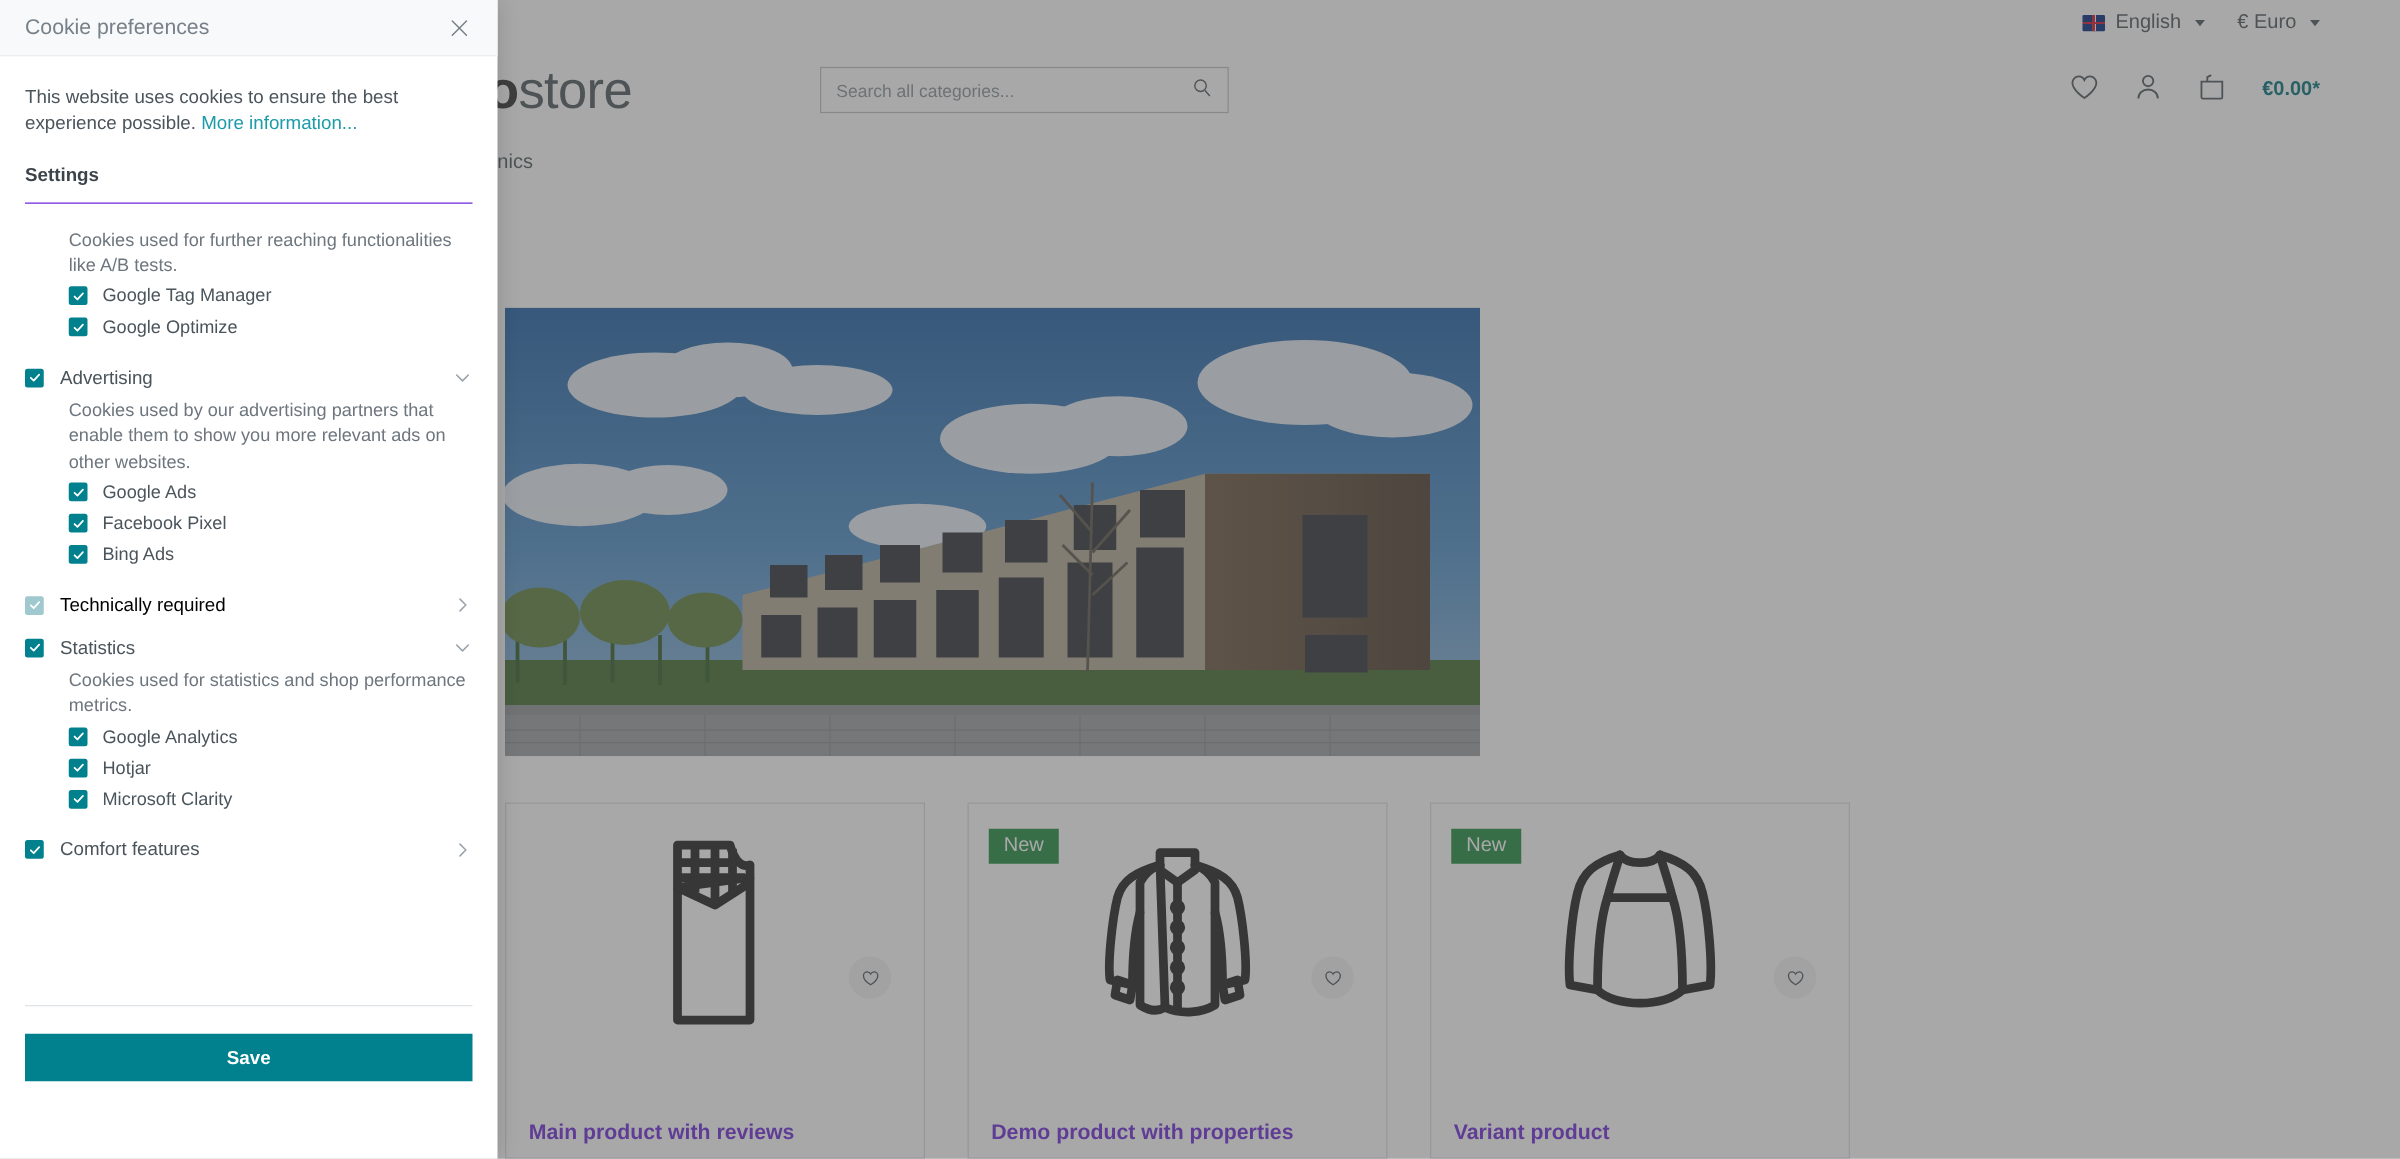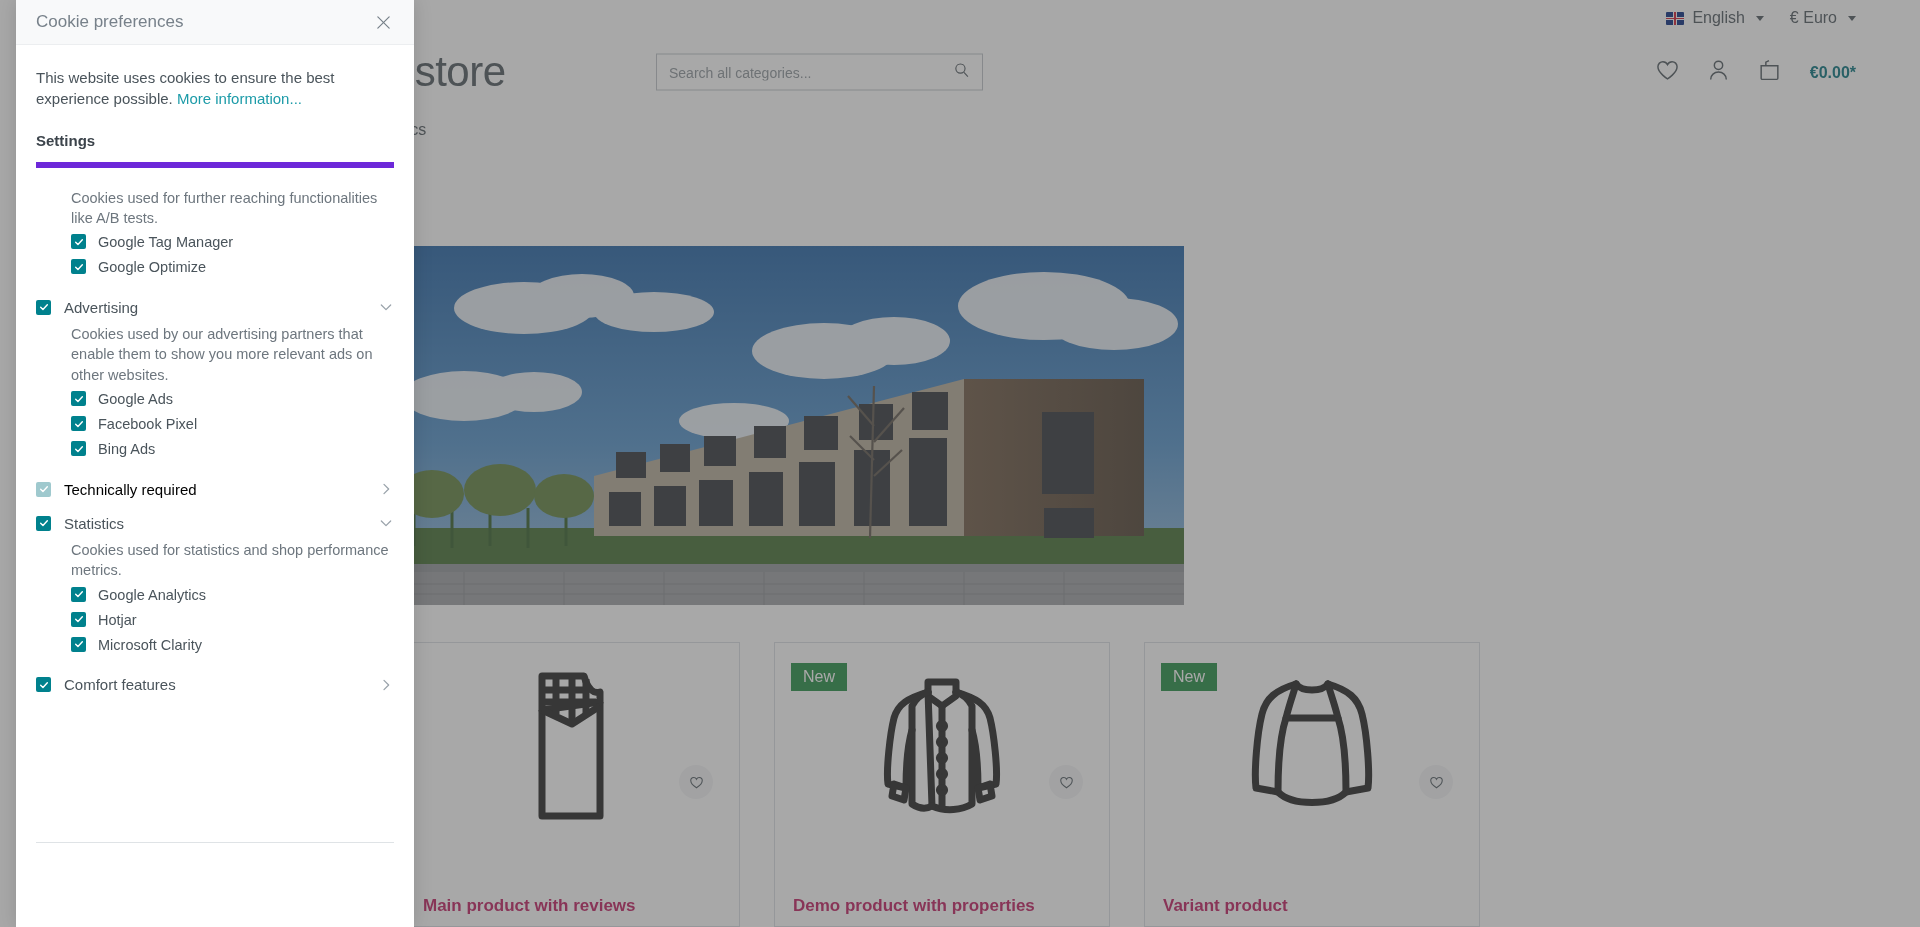"Cookie preferences" .modal { left: 16px -> 0 }
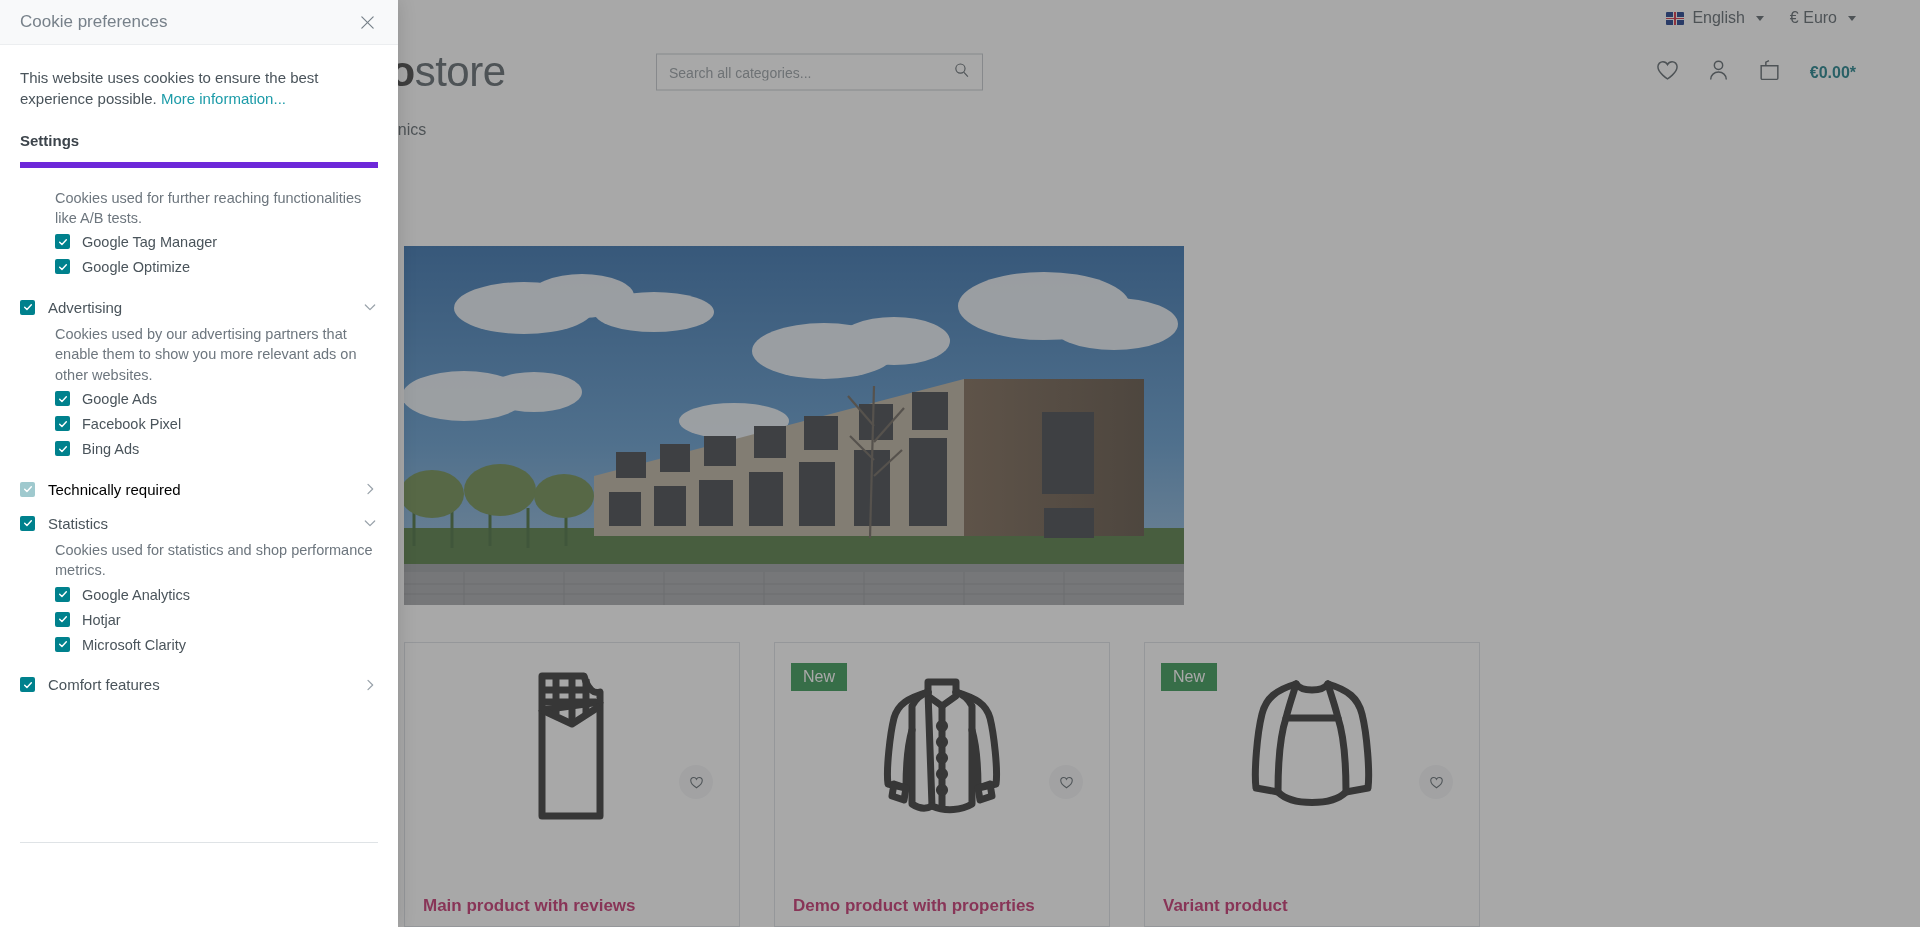"Settings" .settings-label { border-bottom: 6px solid #6d28d9 -> 1px solid #6d28d9 }
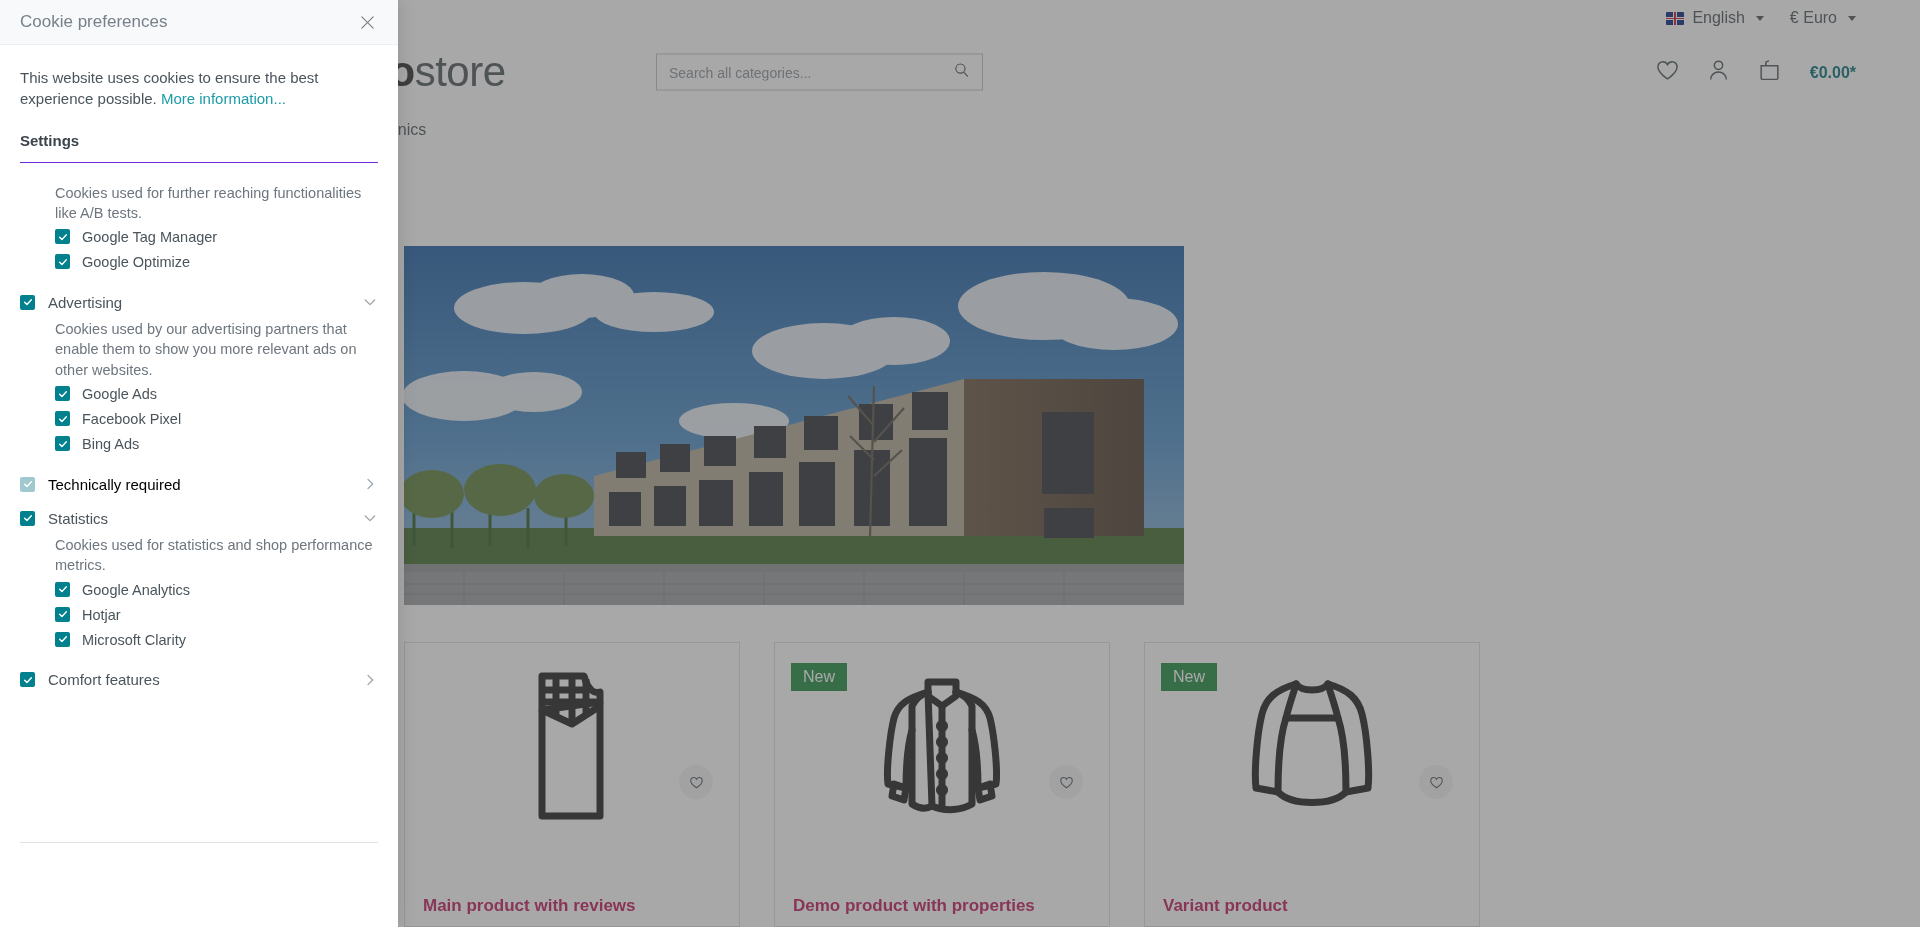"Save" button.save-btn { html: none -> <button>Save</button> }
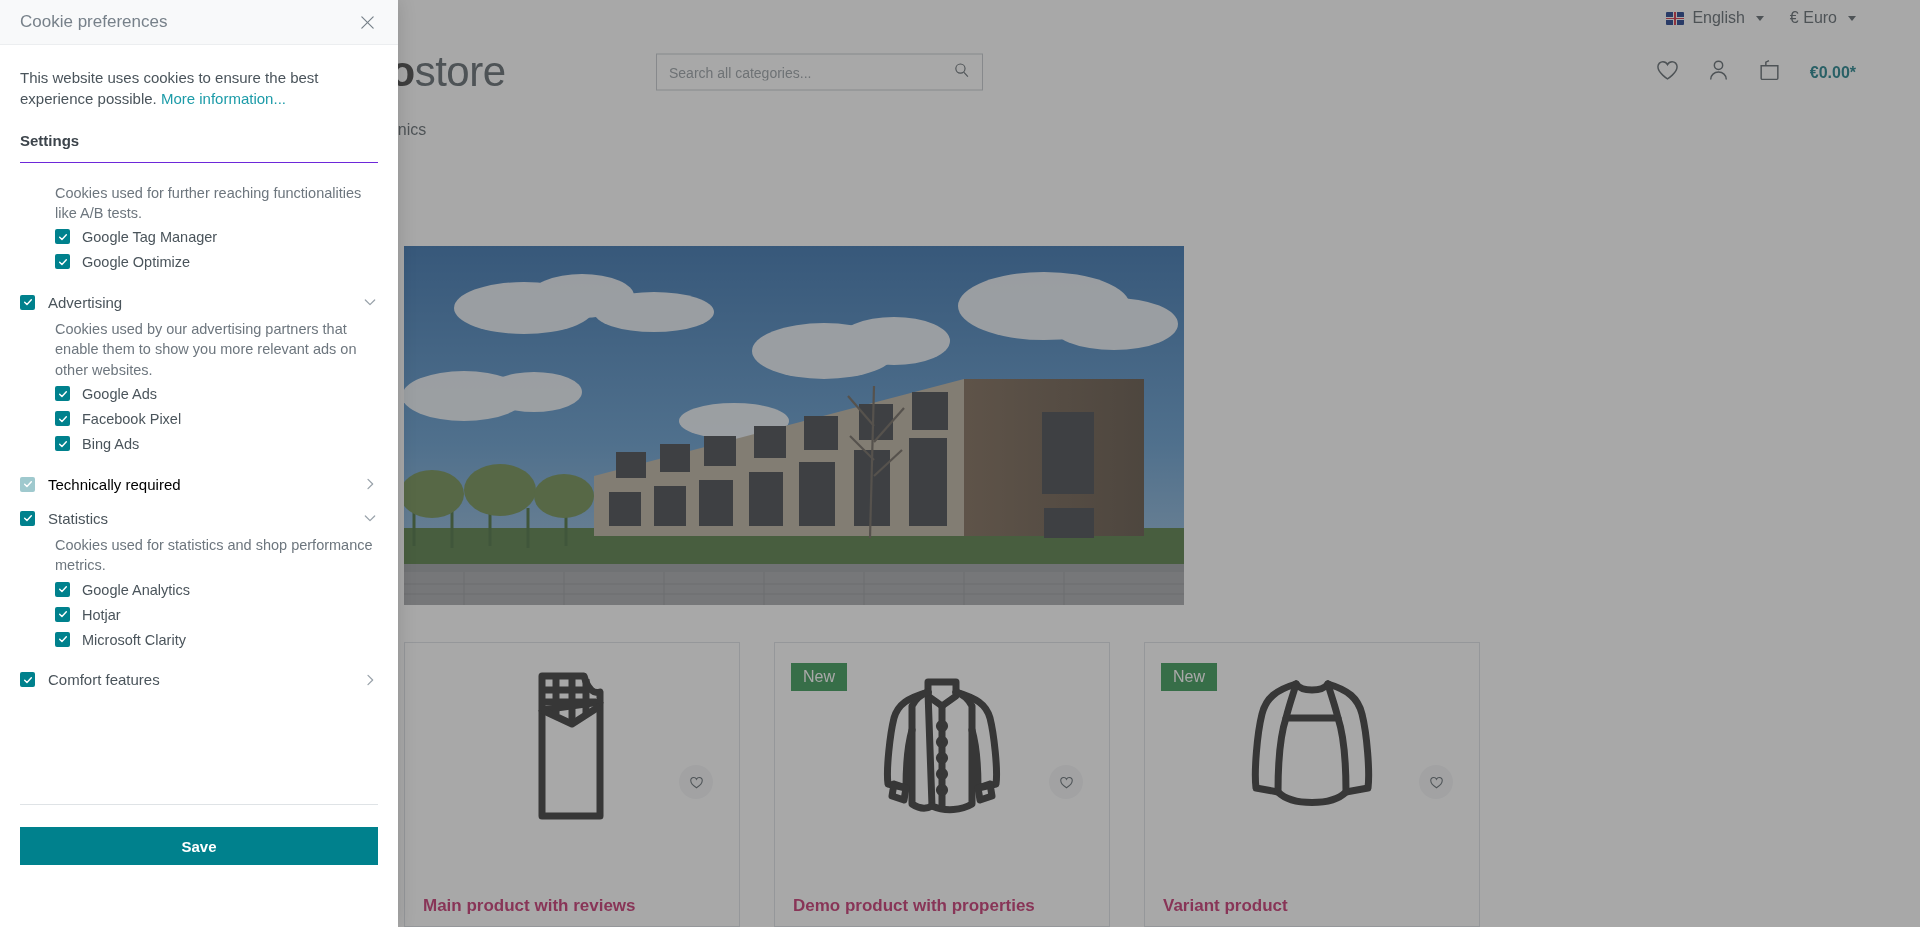"Main product with reviews" .card-title { color: #be185d -> #6d28d9 }
